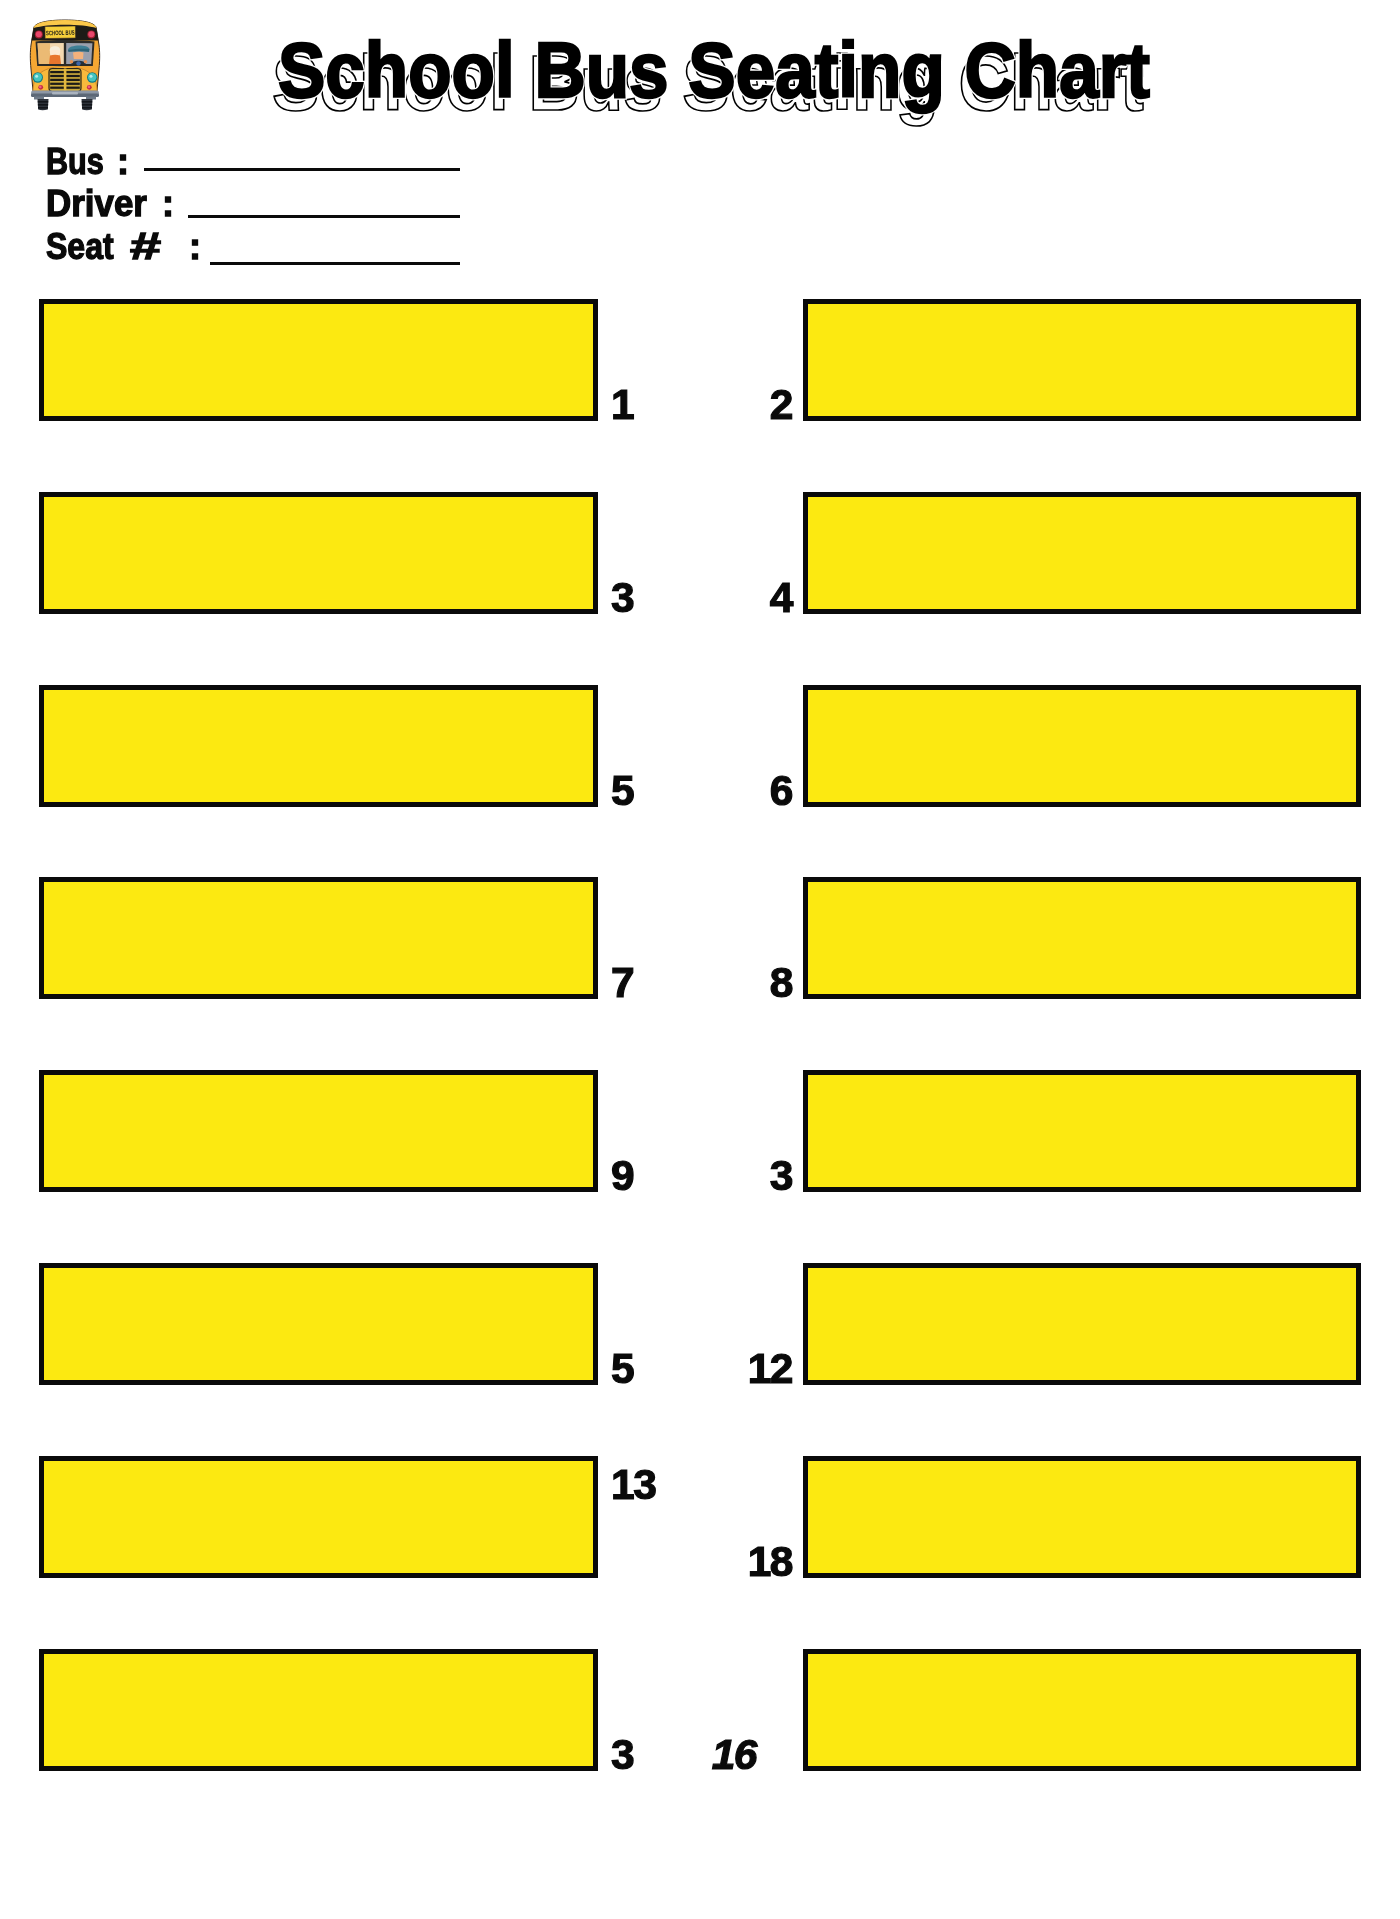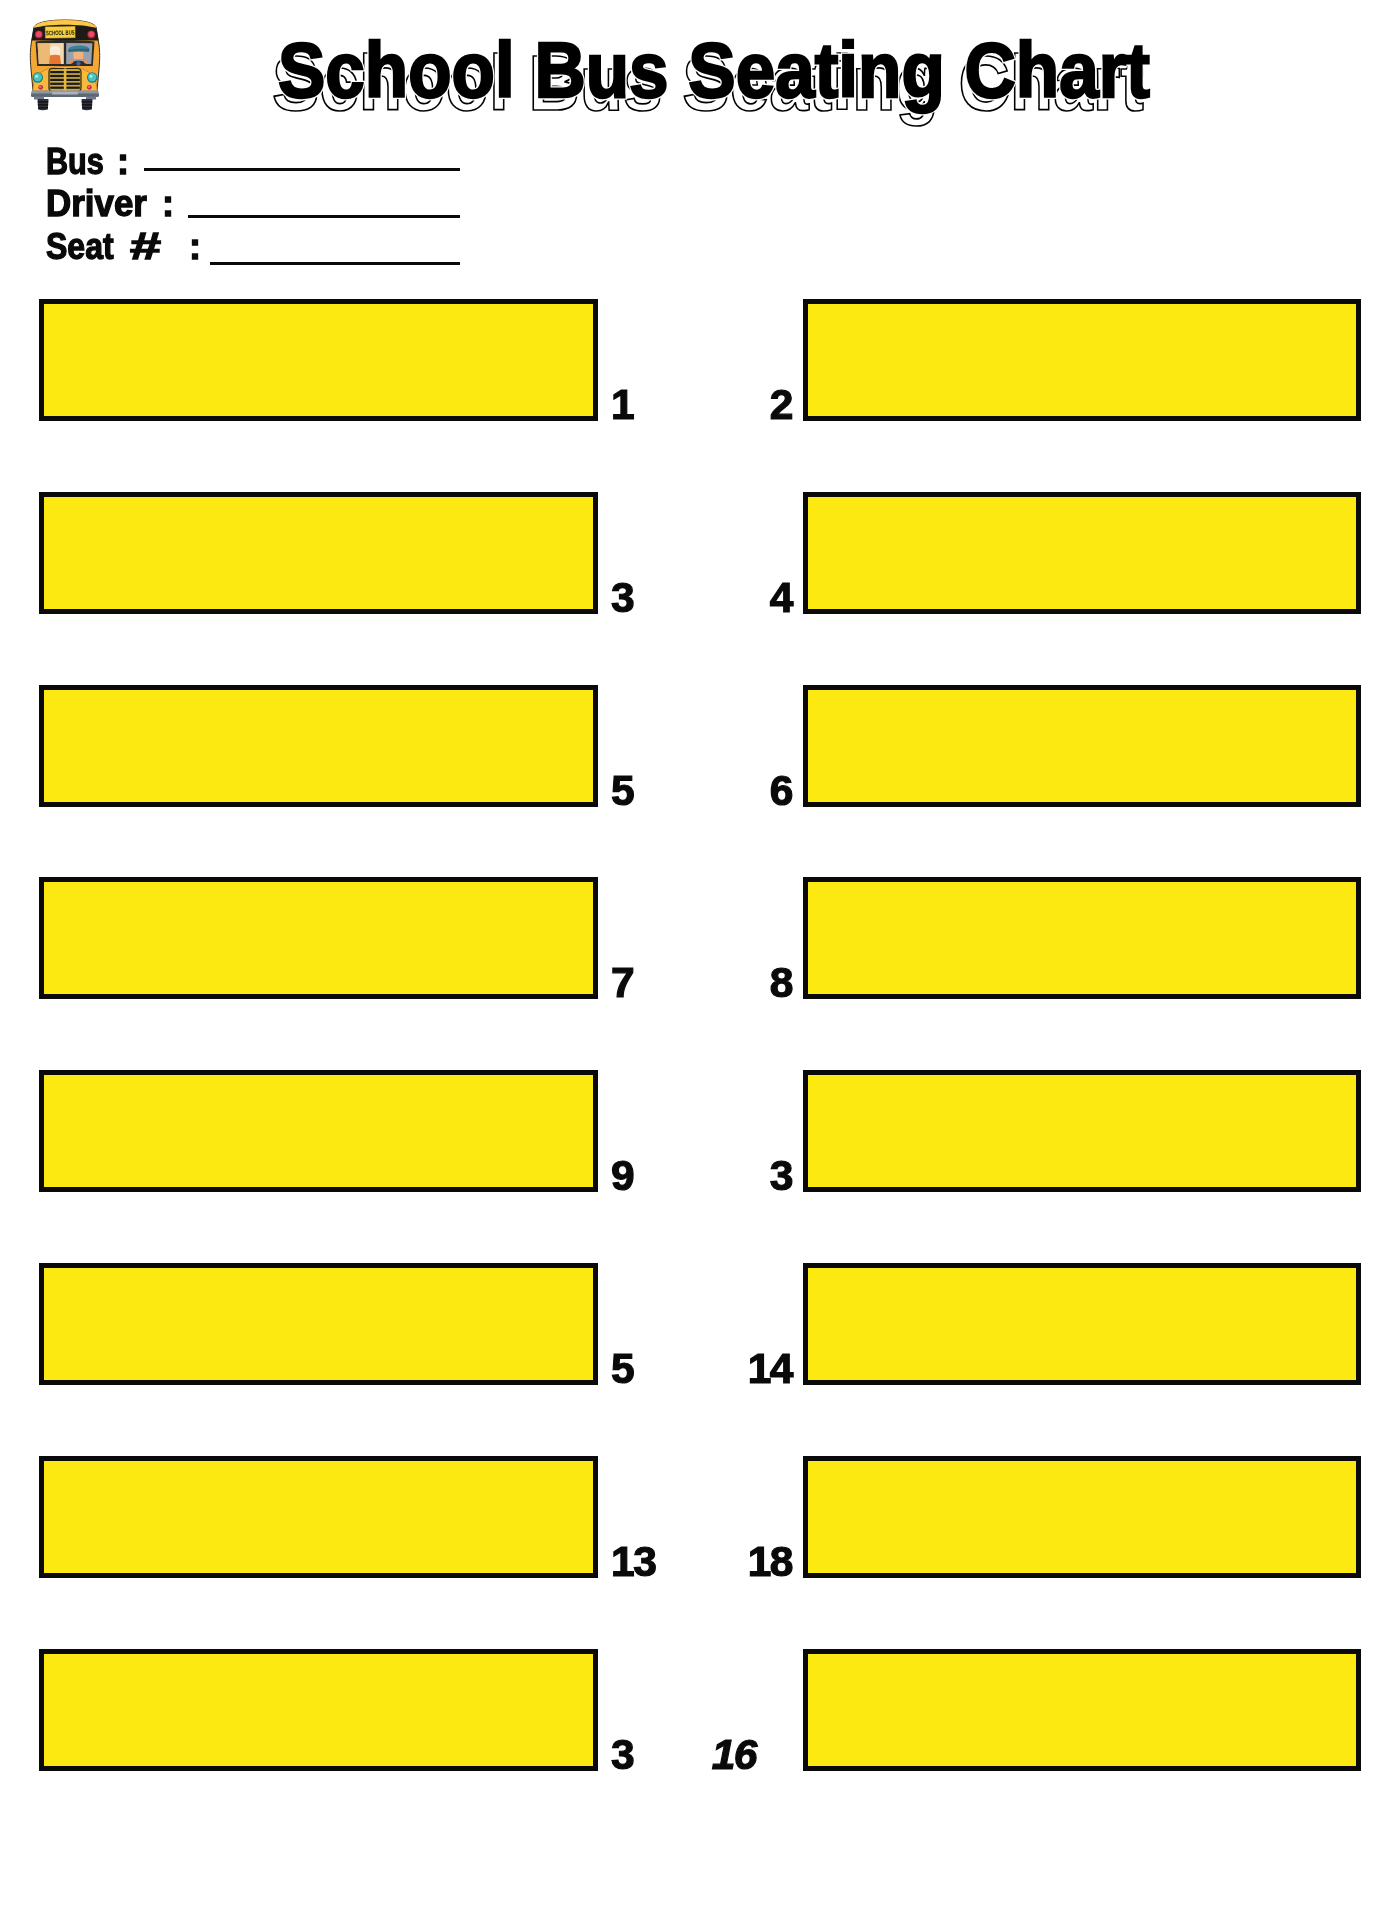"14" div.num { text: 14 -> 12 }
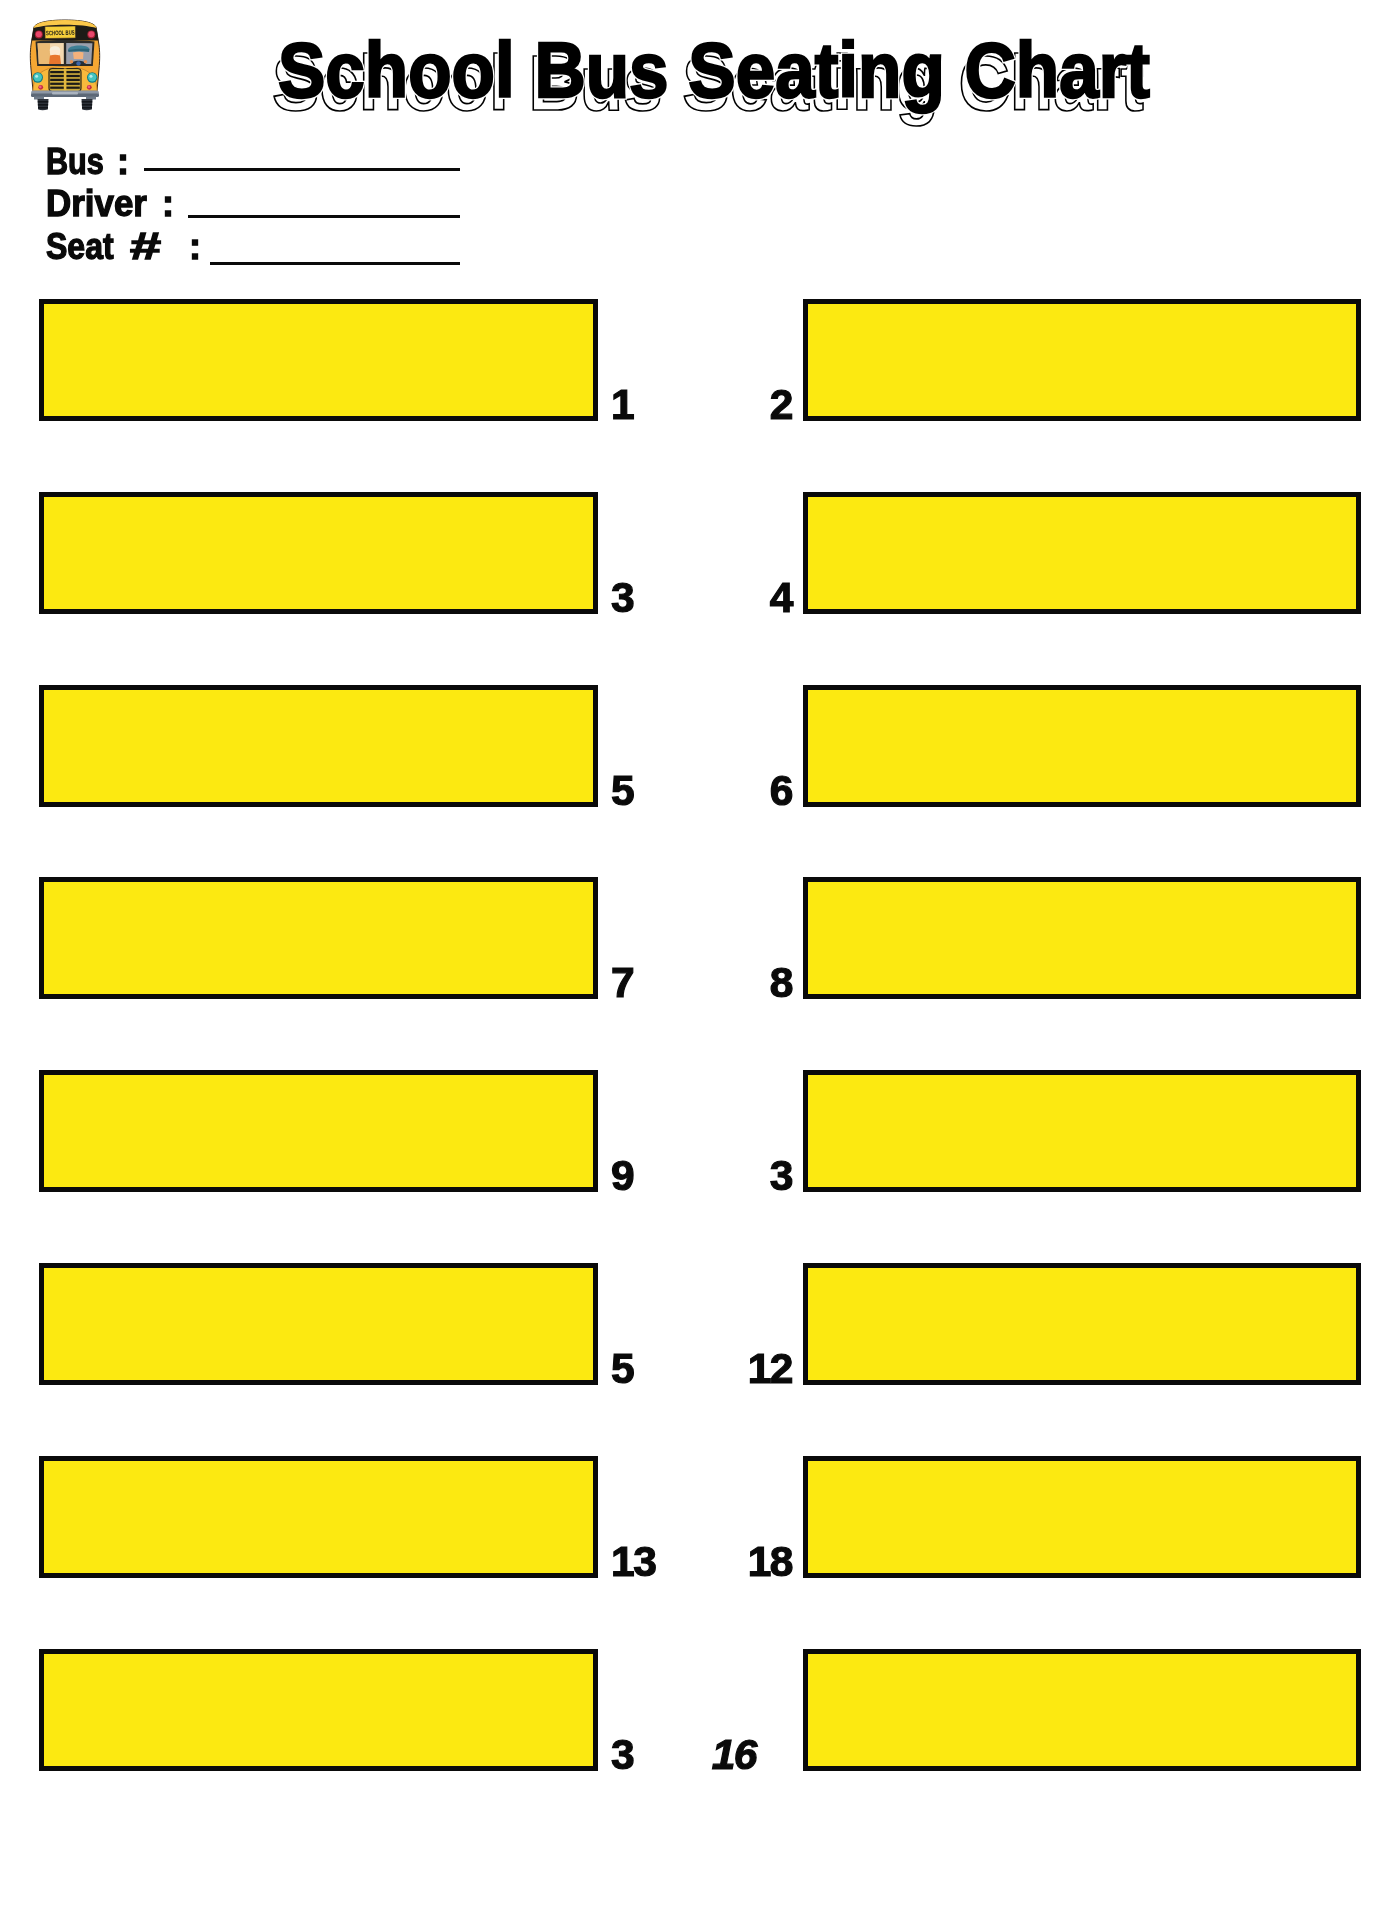"13" div.num { top: 1541px -> 1464px }
